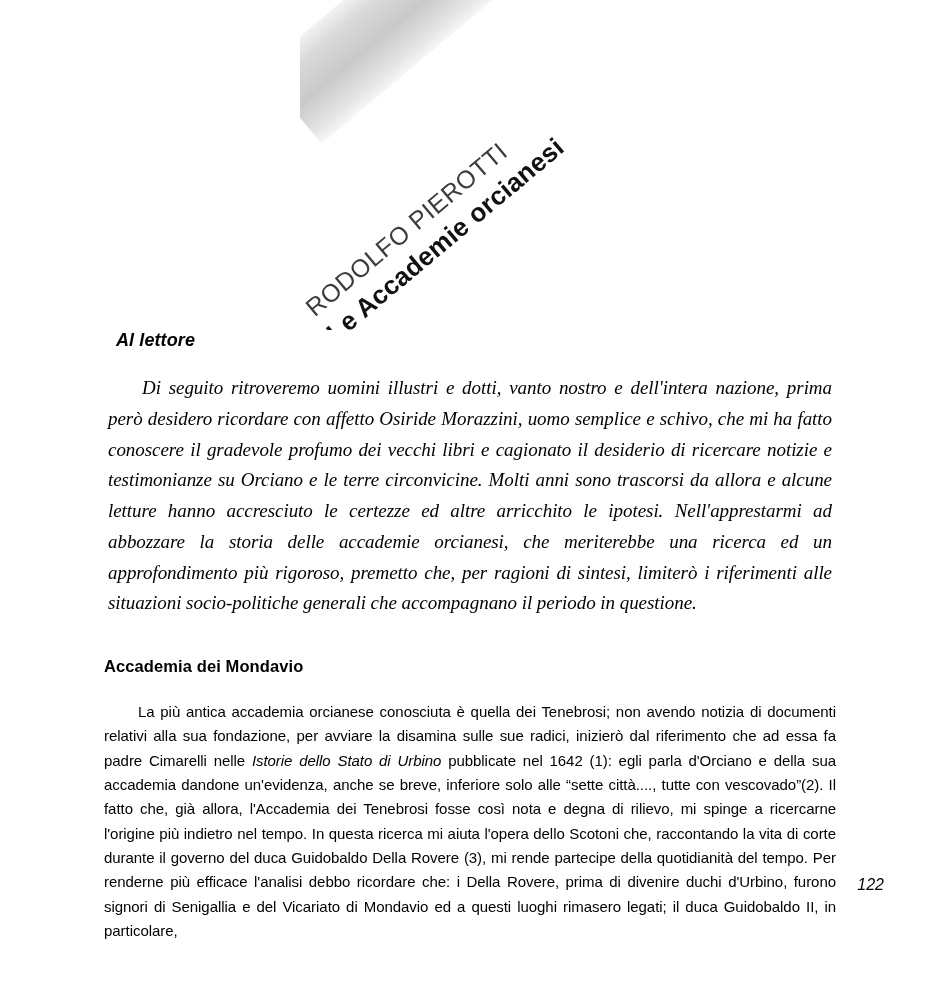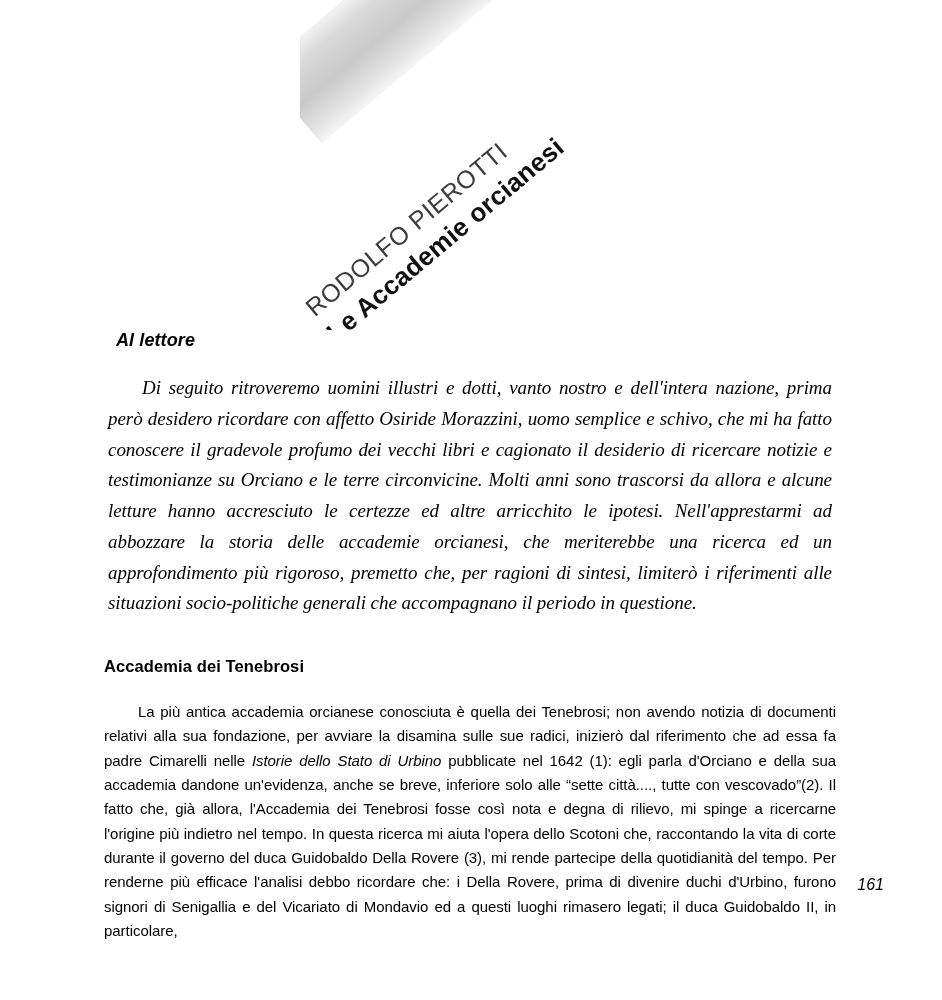"Accademia dei Tenebrosi" h3.section-heading-2 { text: Tenebrosi -> Mondavio }
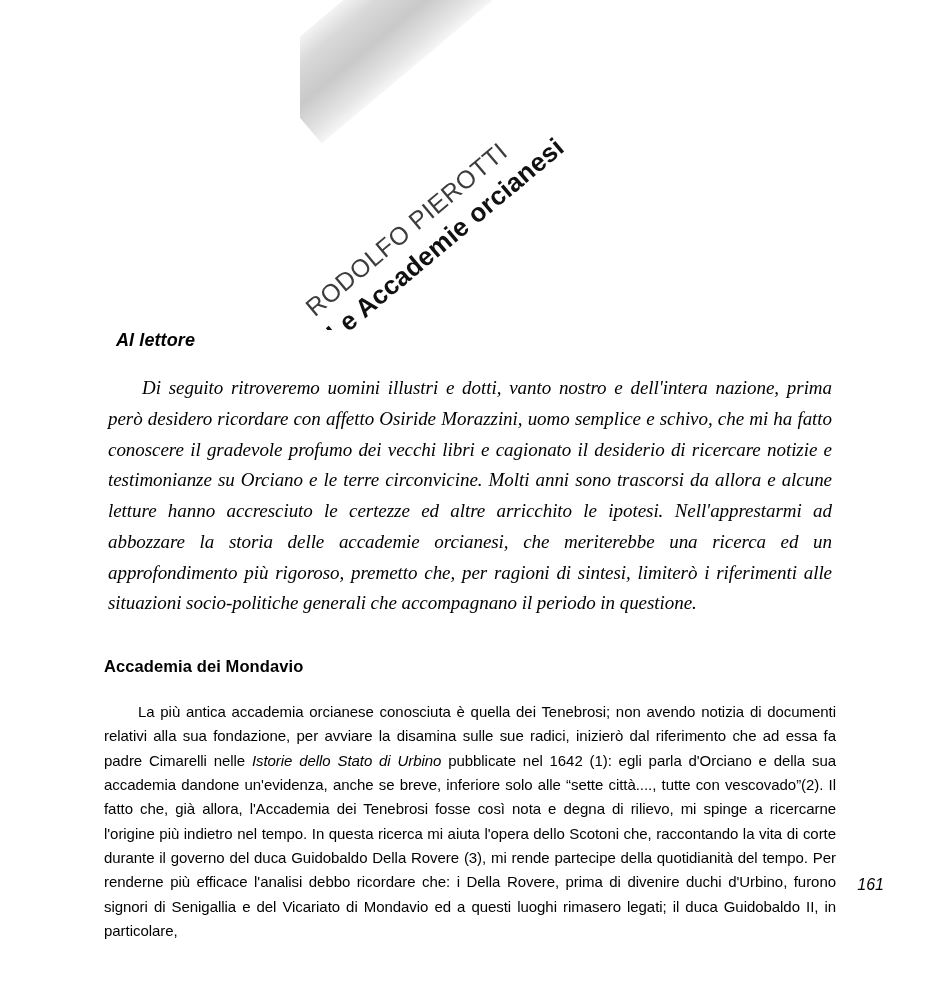"161" div.folio { text: 161 -> 122 }
